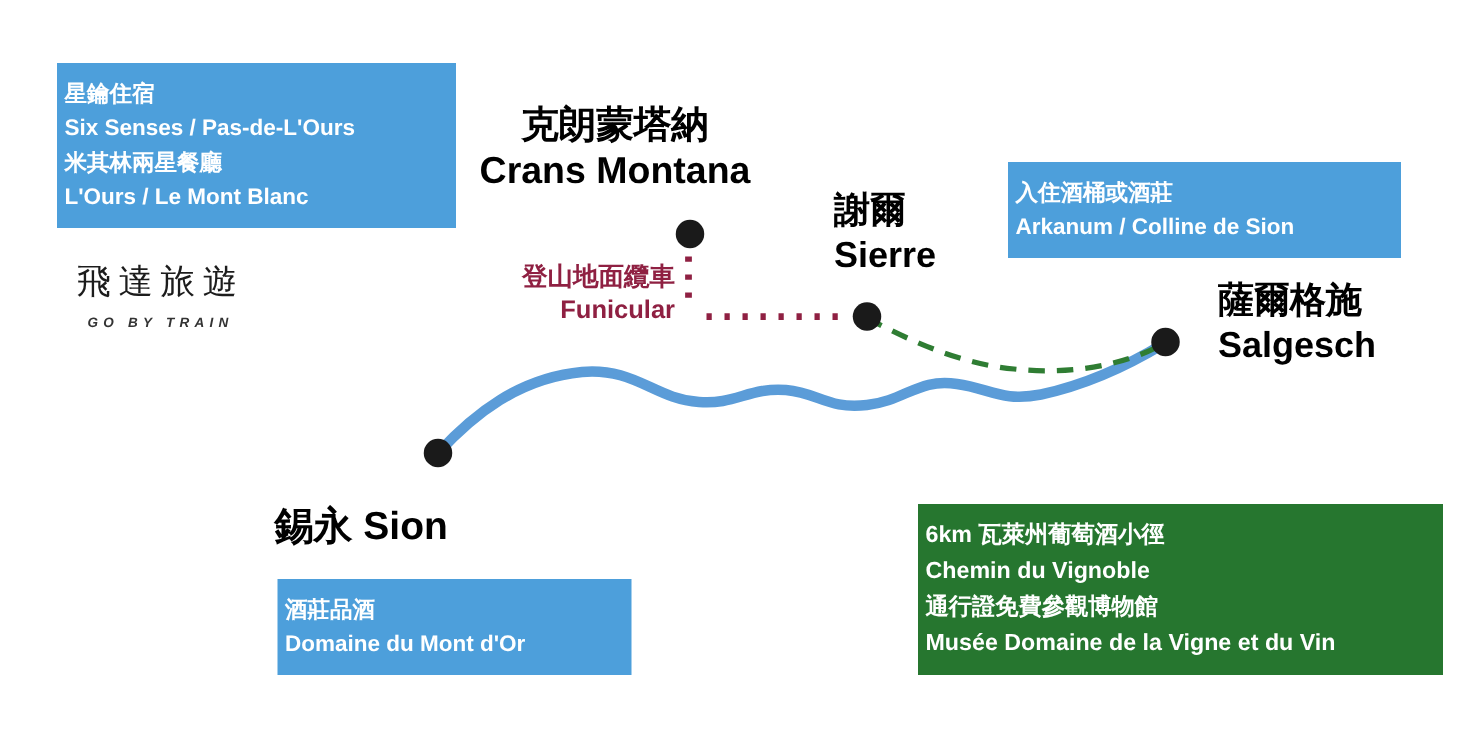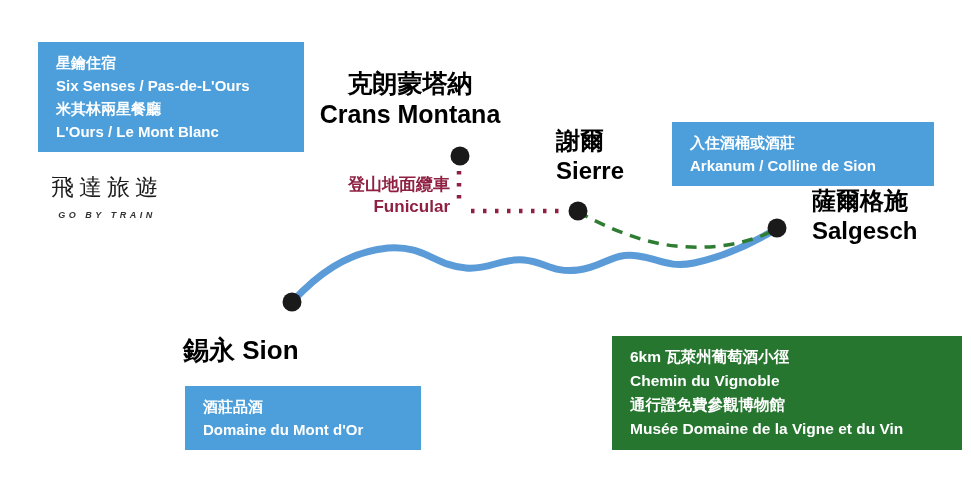"星鑰住宿" .box { padding: 9px 18px -> 9px 5px }
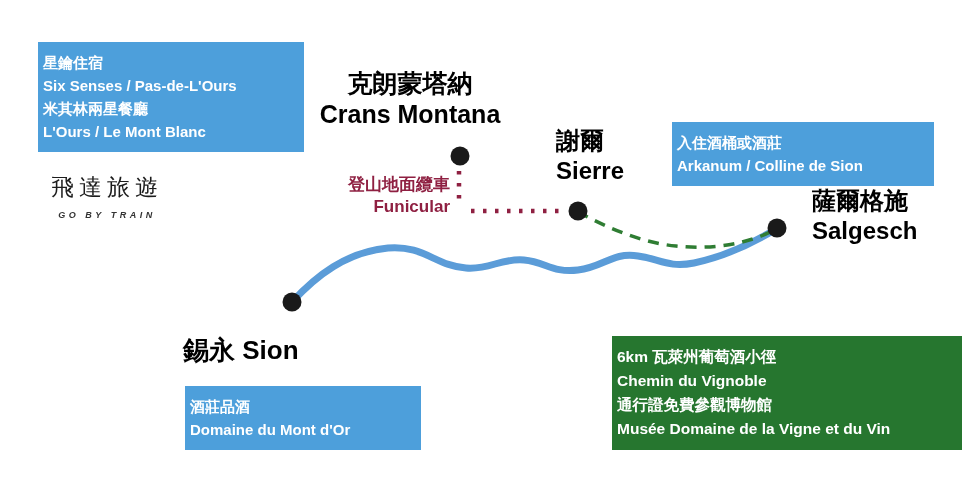"入住酒桶或酒莊" .box-arkanum { top: 122px -> 108px }
